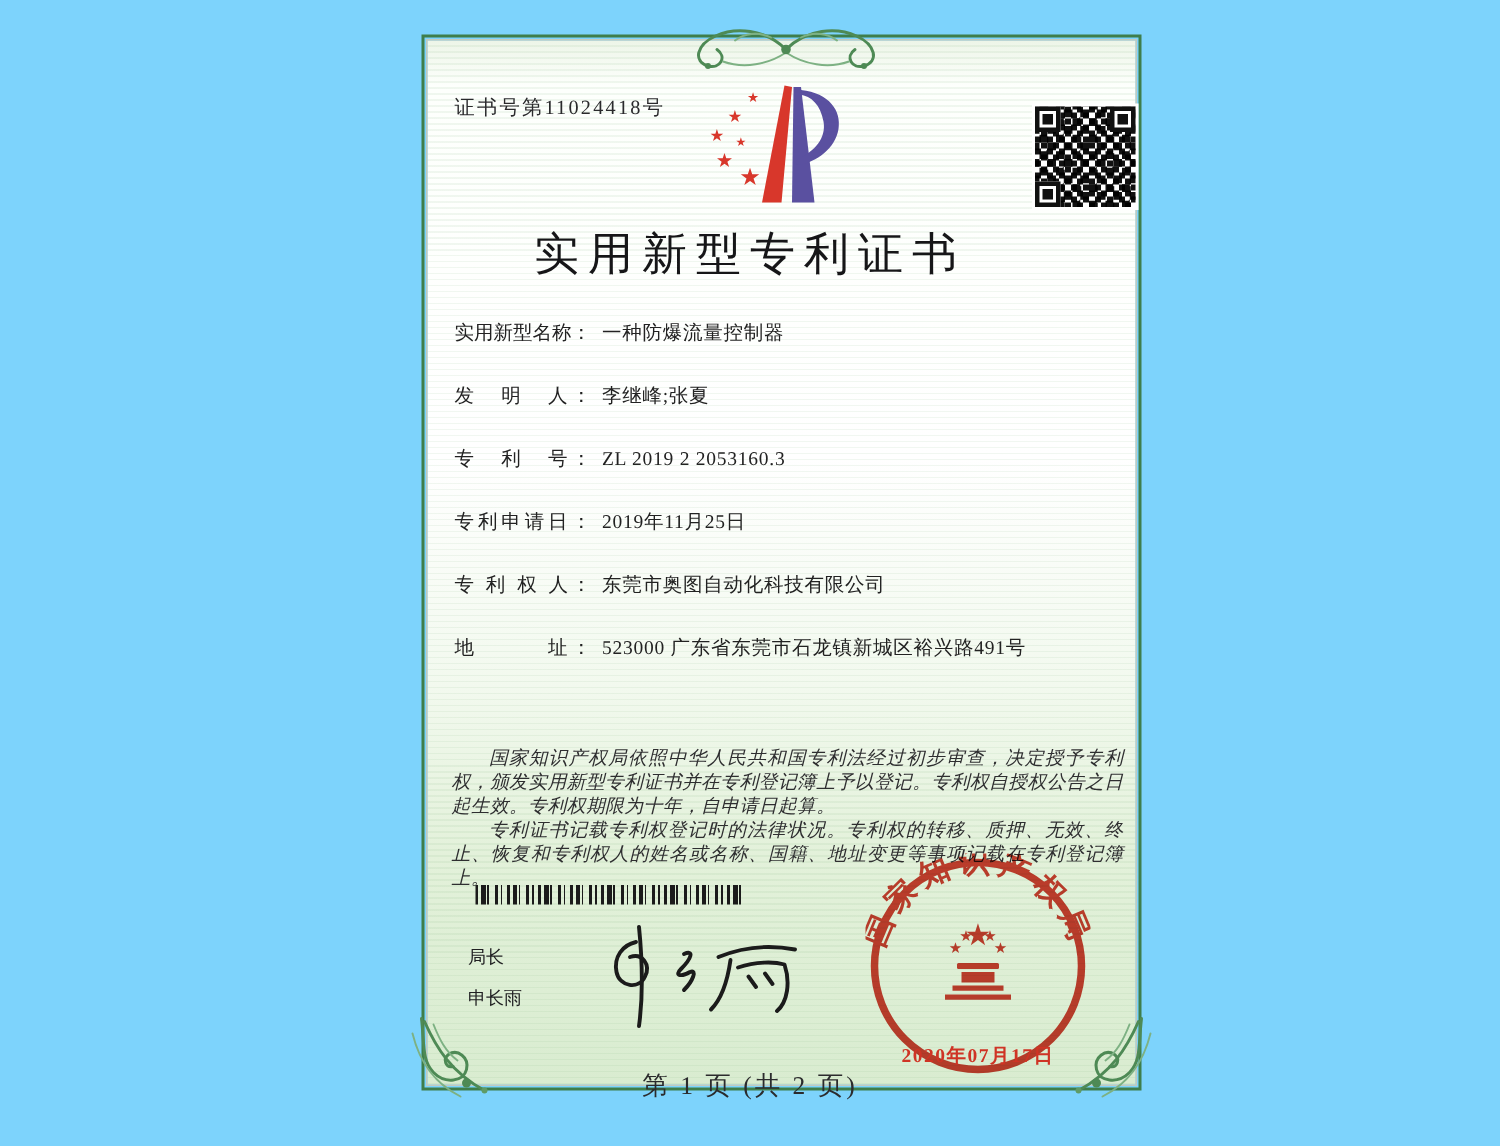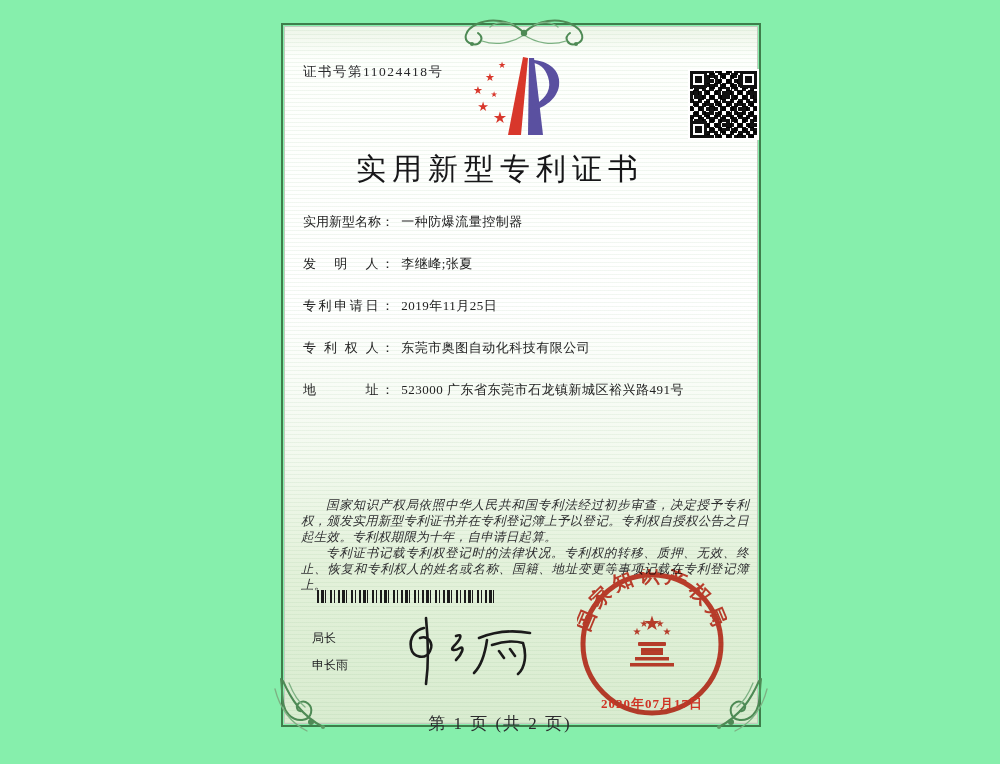"证书号第11024418号" .page { background: #86efac -> #7dd3fc }
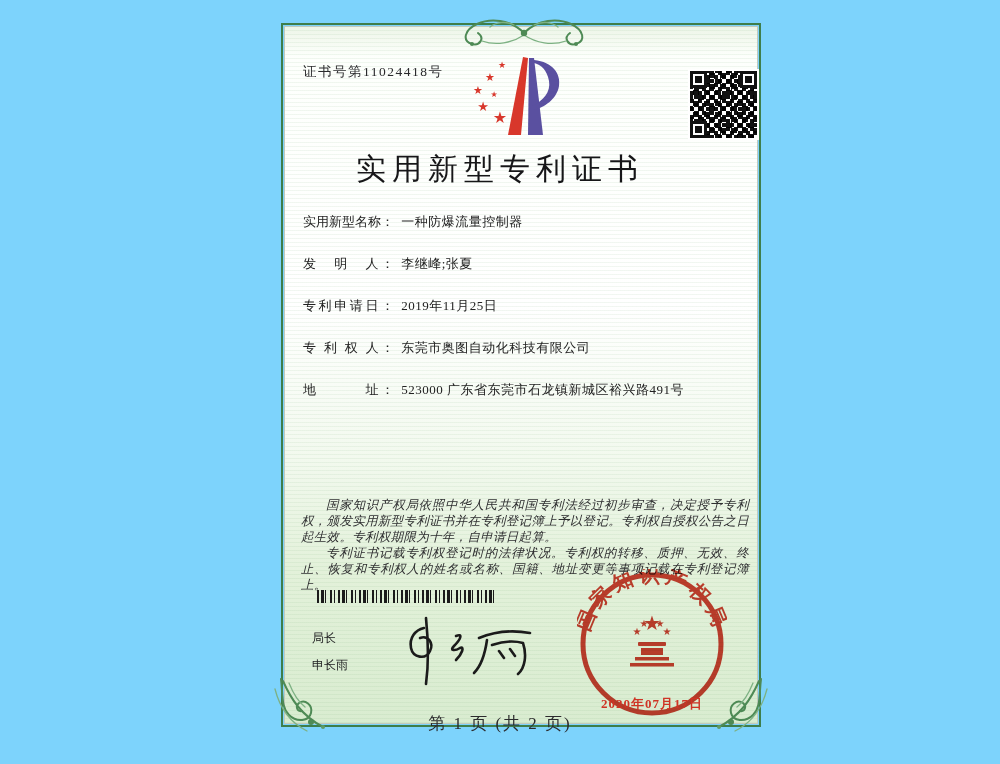"专 利 号： ZL 2019" div.frow { html: none -> <div> <span>专 利 号：</span> <span>ZL 2019 2 2053160.3</span> </div> }
